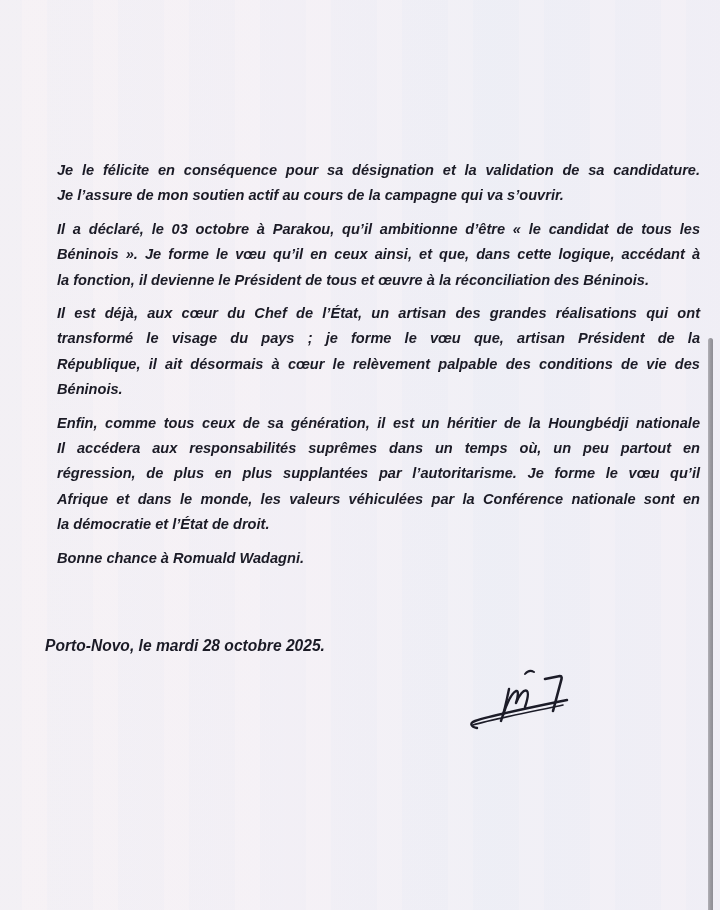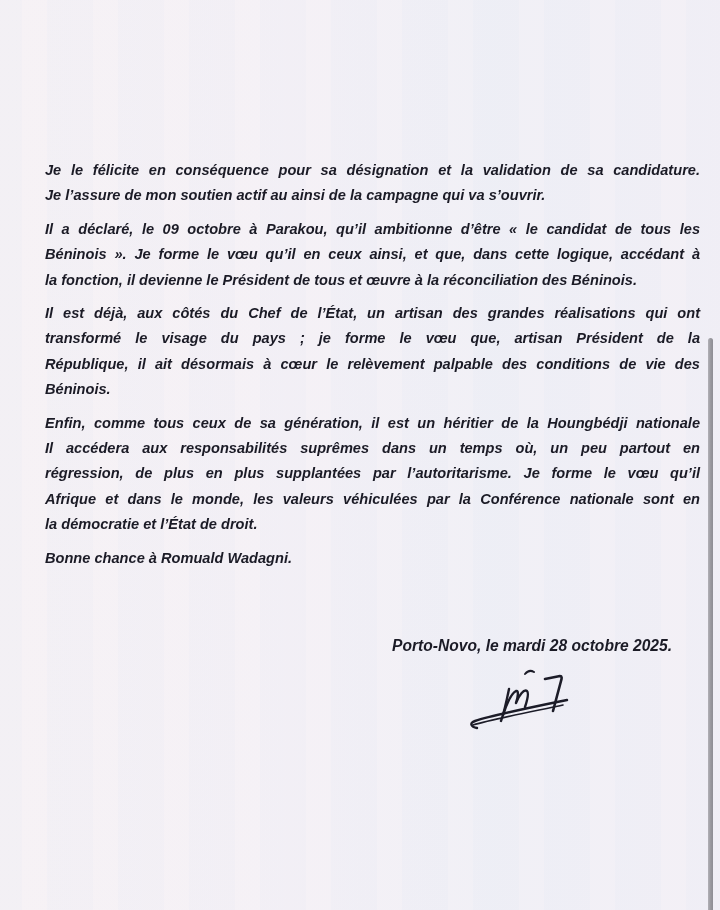"Je le félicite en conséquence" .para { margin: 0 0 8px 0 -> 0 0 8px 12px }
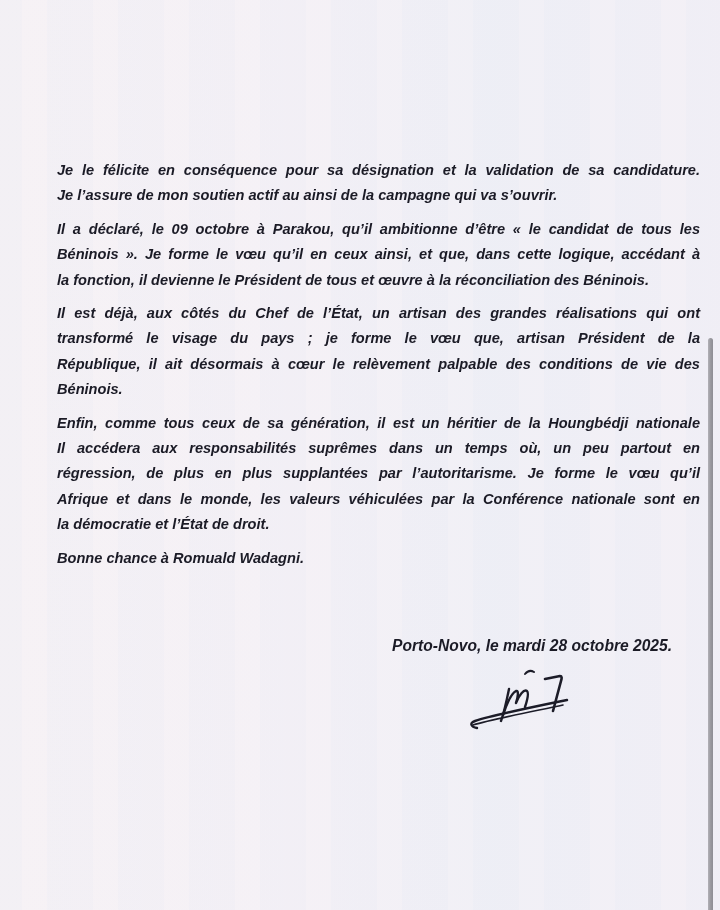"Je l’assure de mon soutien" div.line { text: ainsi -> cours }
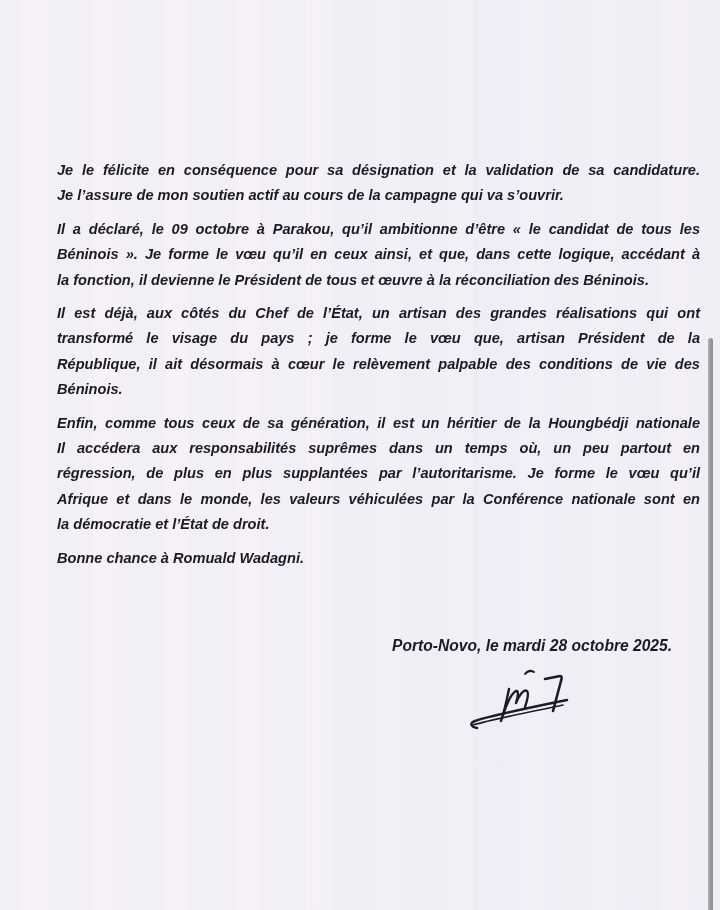"Il a déclaré, le 09" div.line { text: 09 -> 03 }
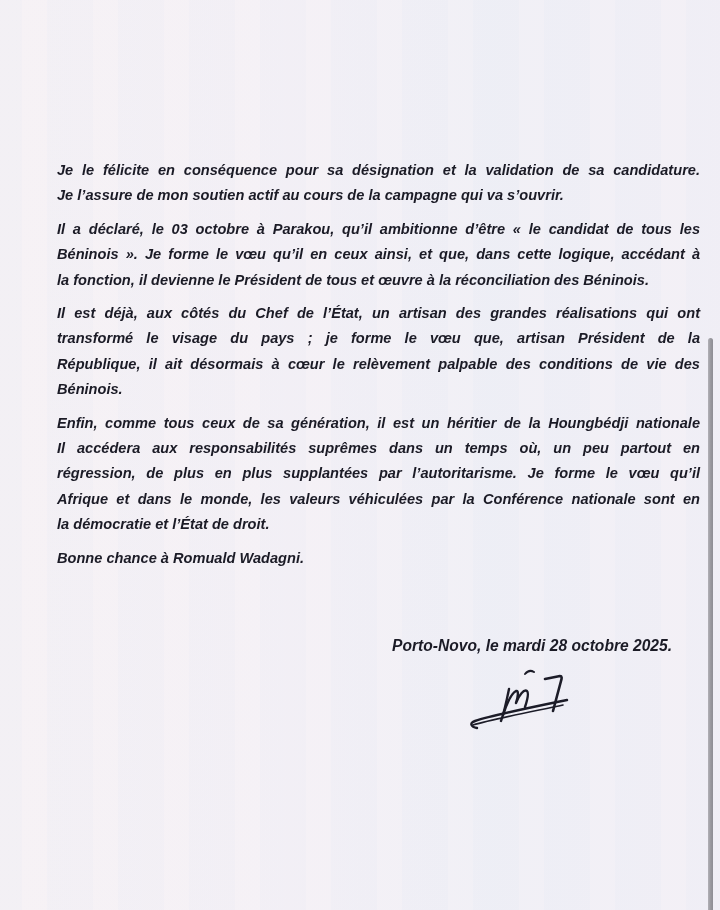"Il est déjà, aux côtés" div.line { text: côtés -> cœur }
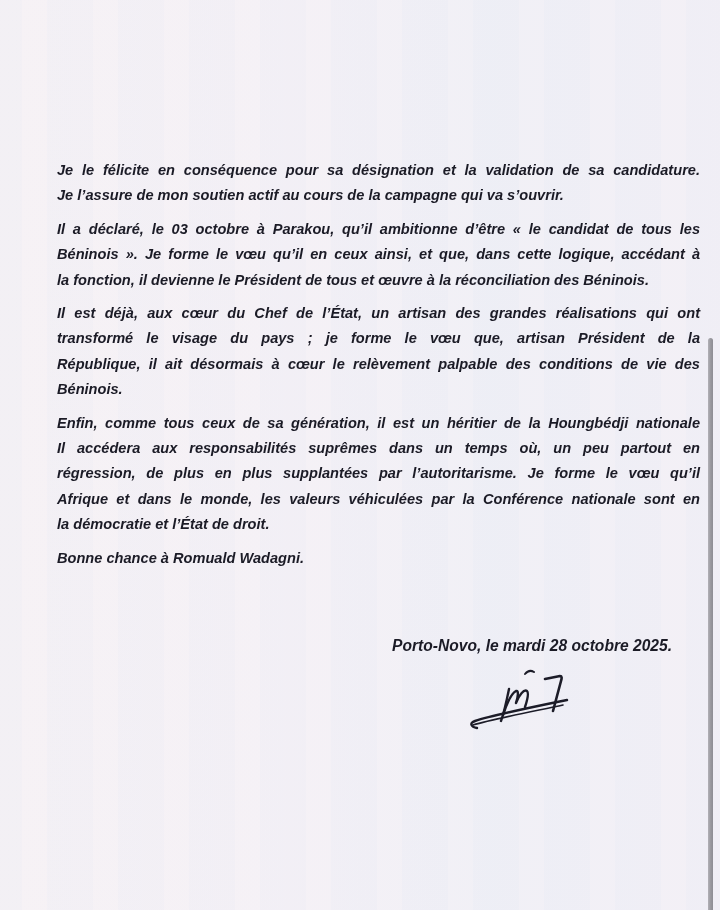"Porto-Novo, le mardi 28 octobre" .dateline { text-align: right -> left }
